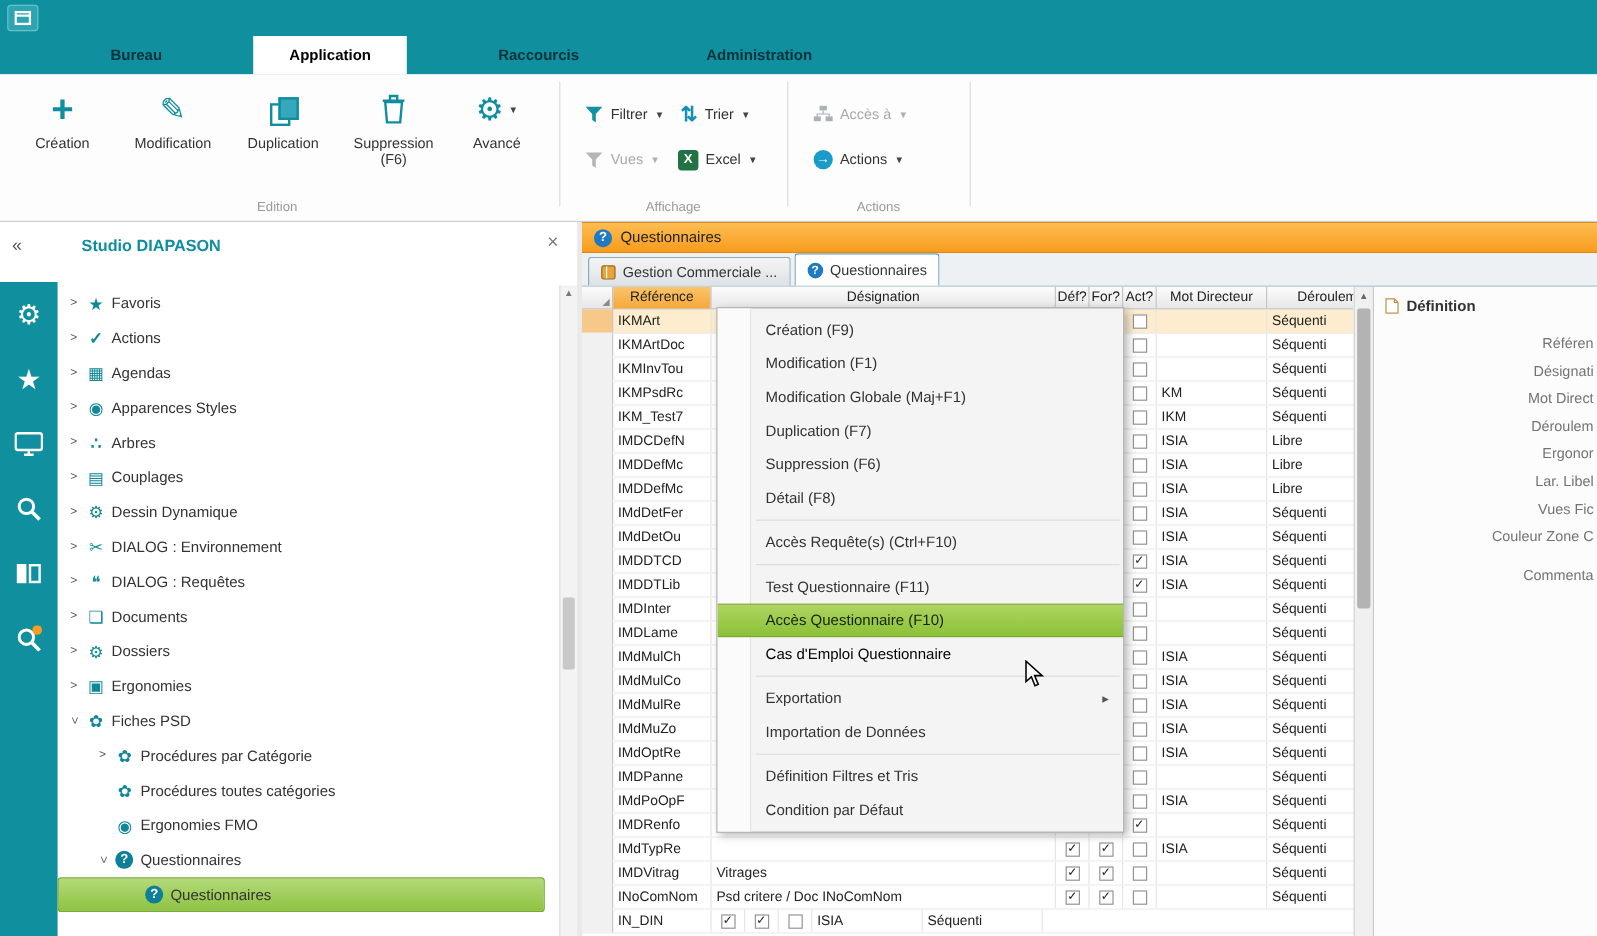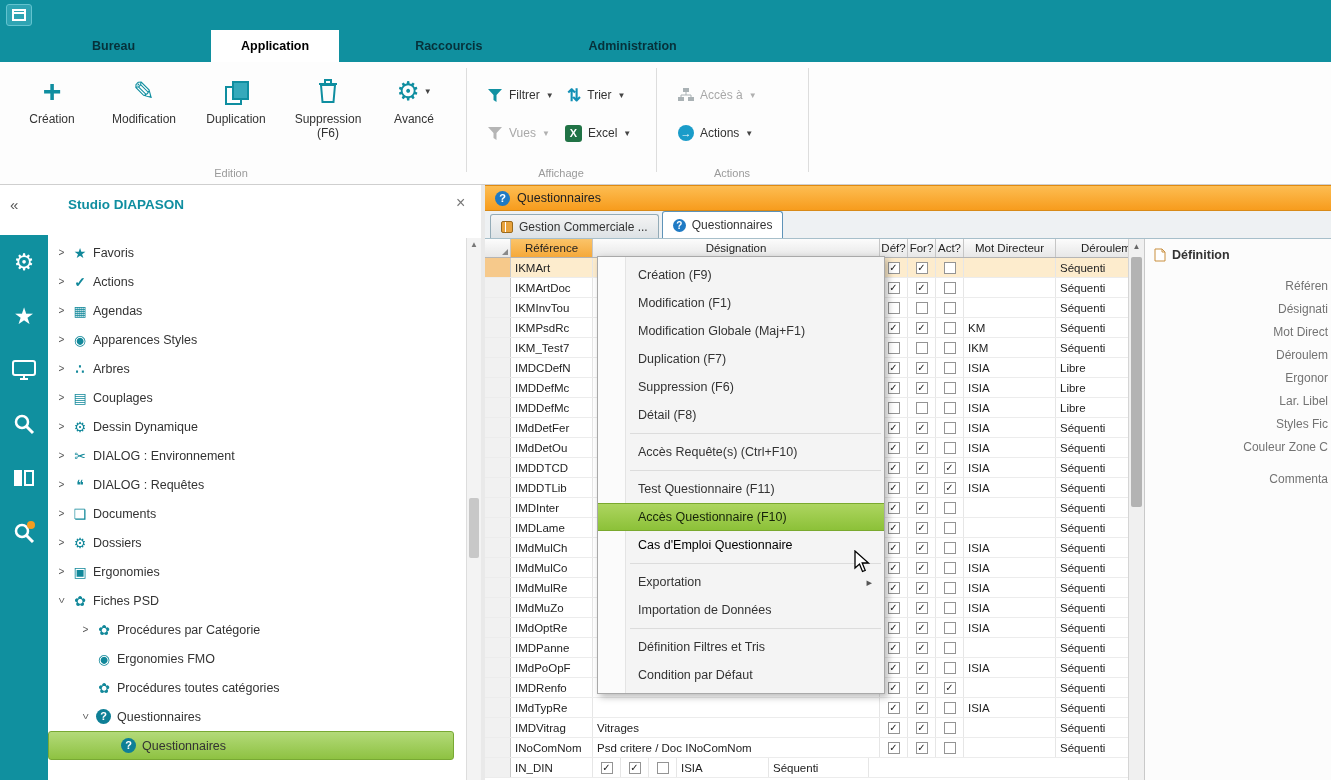"Création (F9)" #cmenu { width: 288px -> 340px }
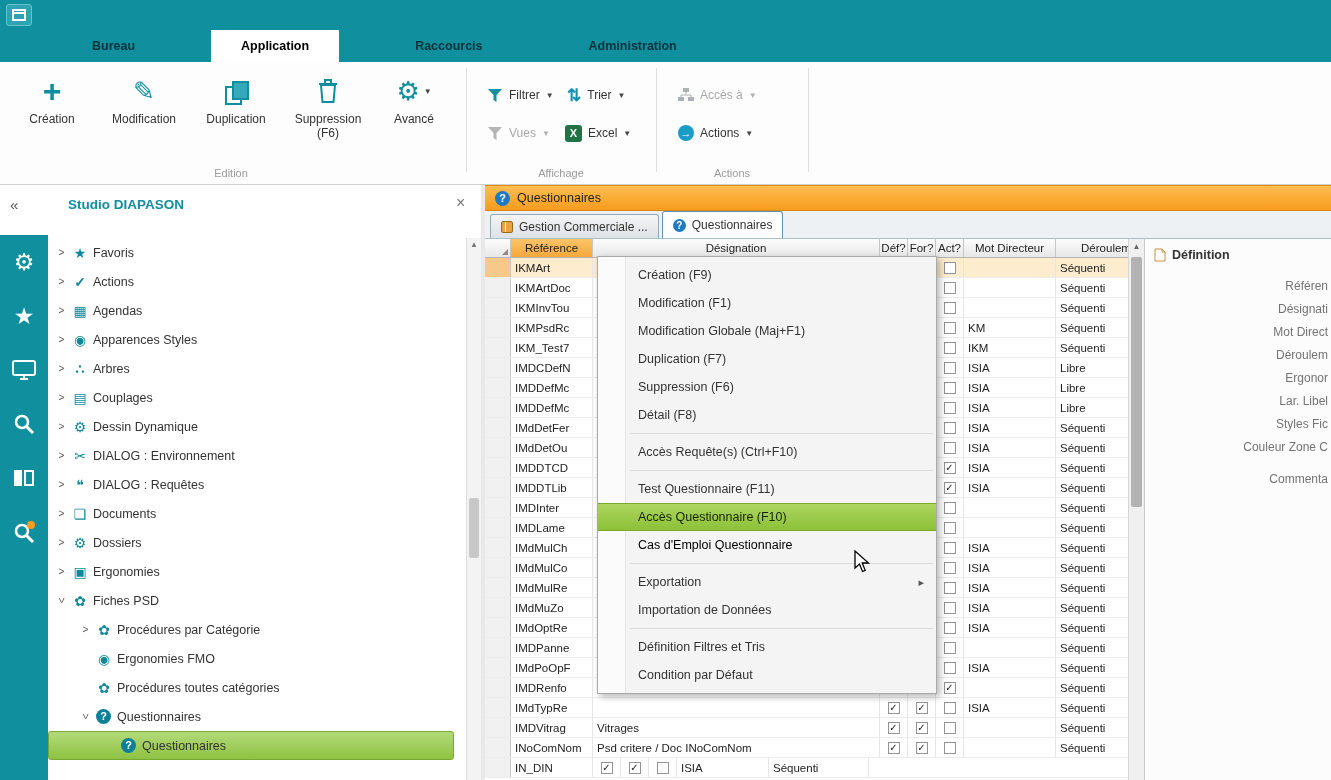"Styles Fic" div.dfield { text: Styles -> Vues }
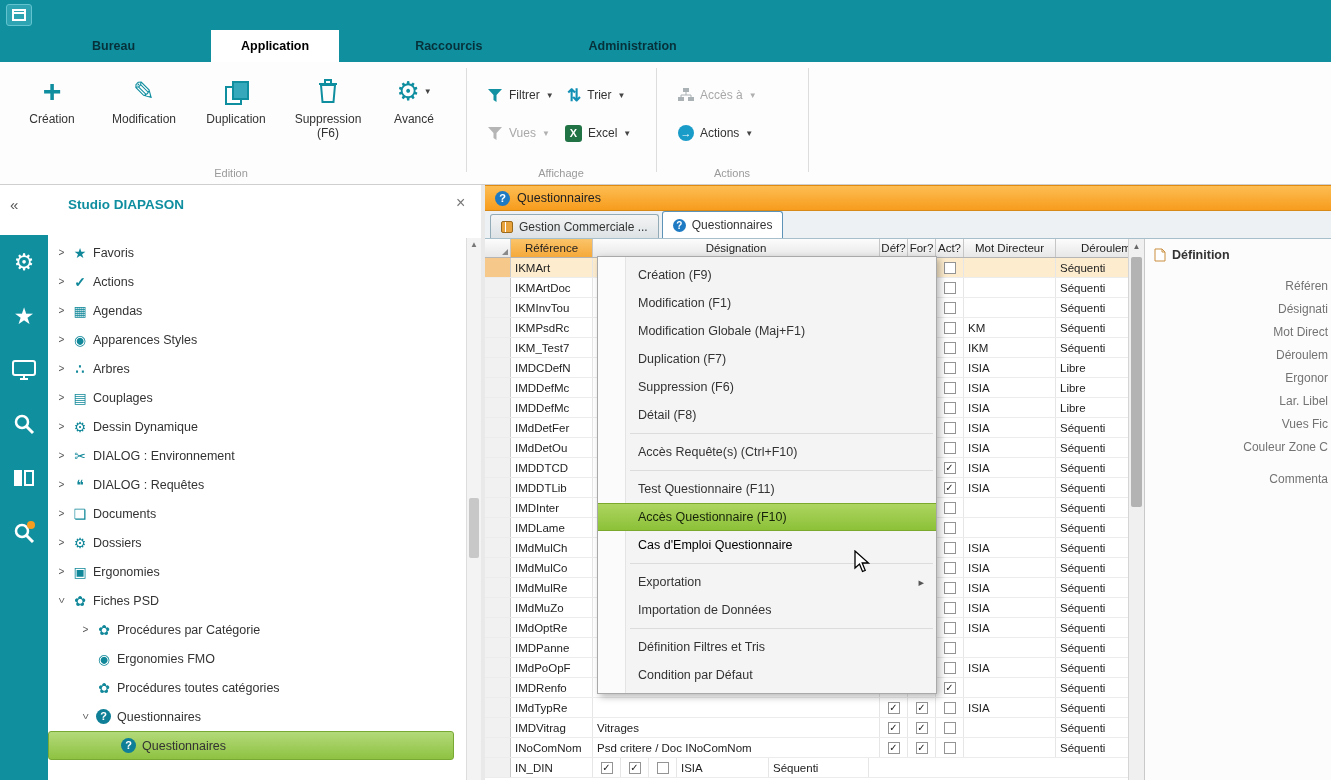"Ergonomies FMO" div.titem { order: before "Procédures toutes catégories" -> after "Procédures toutes catégories" }
